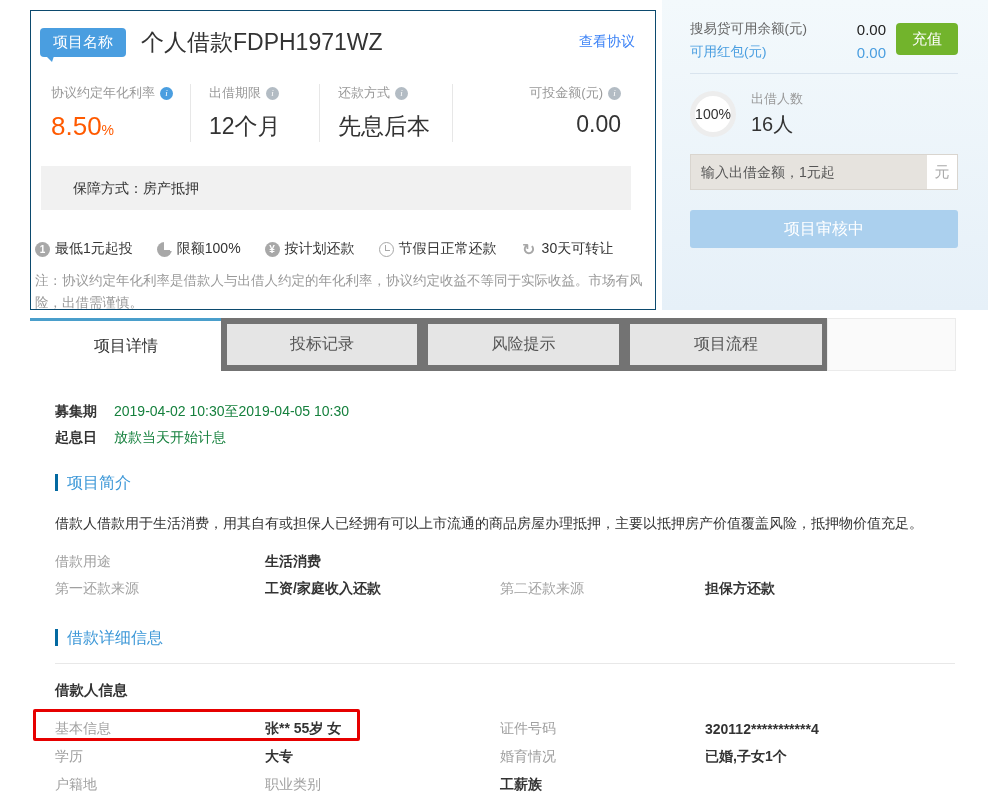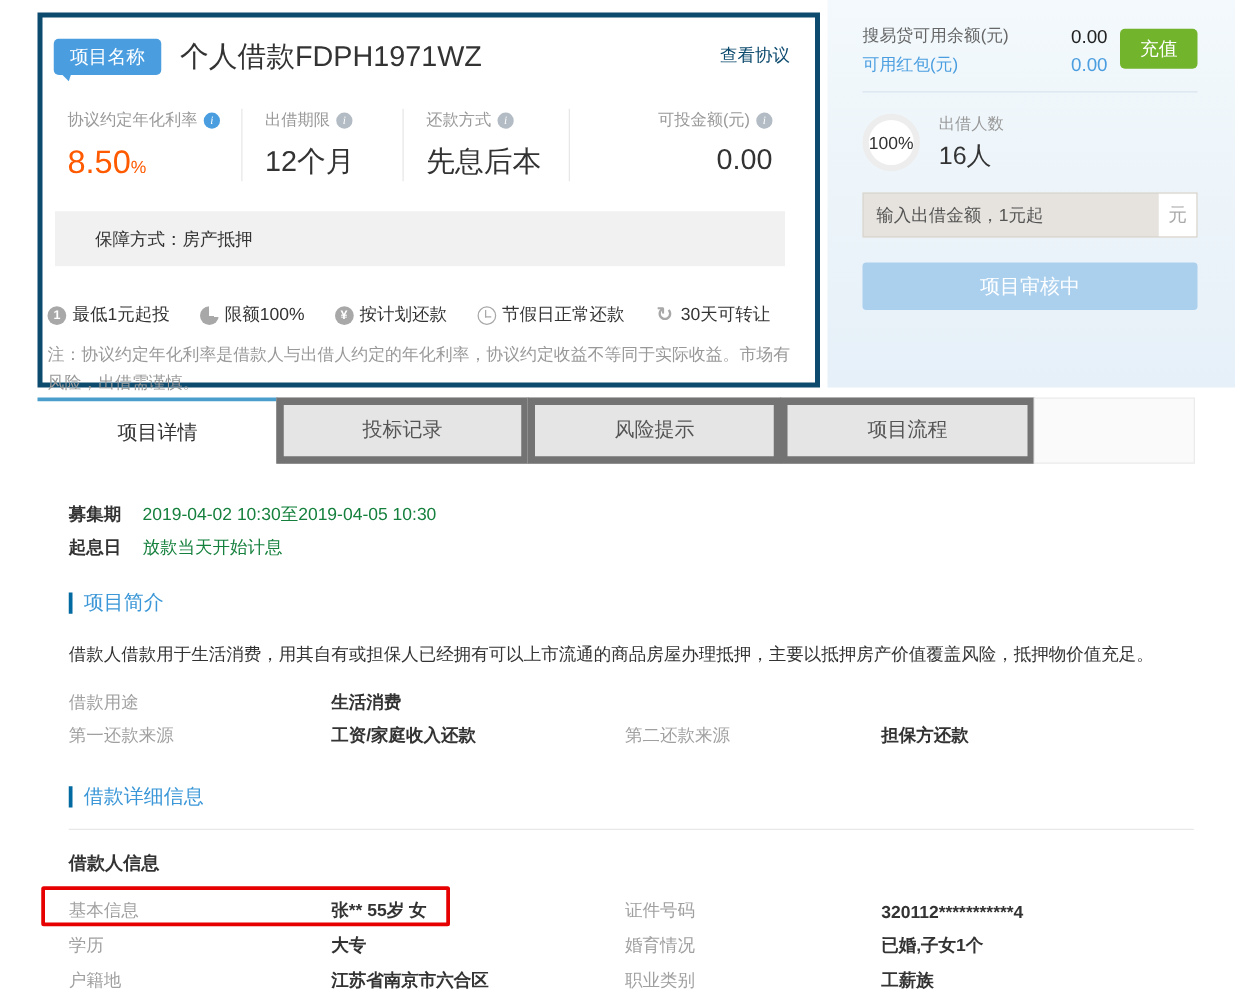"项目名称" .top-card { border: 4px solid #0c4a6e -> 1px solid #0c4a6e }
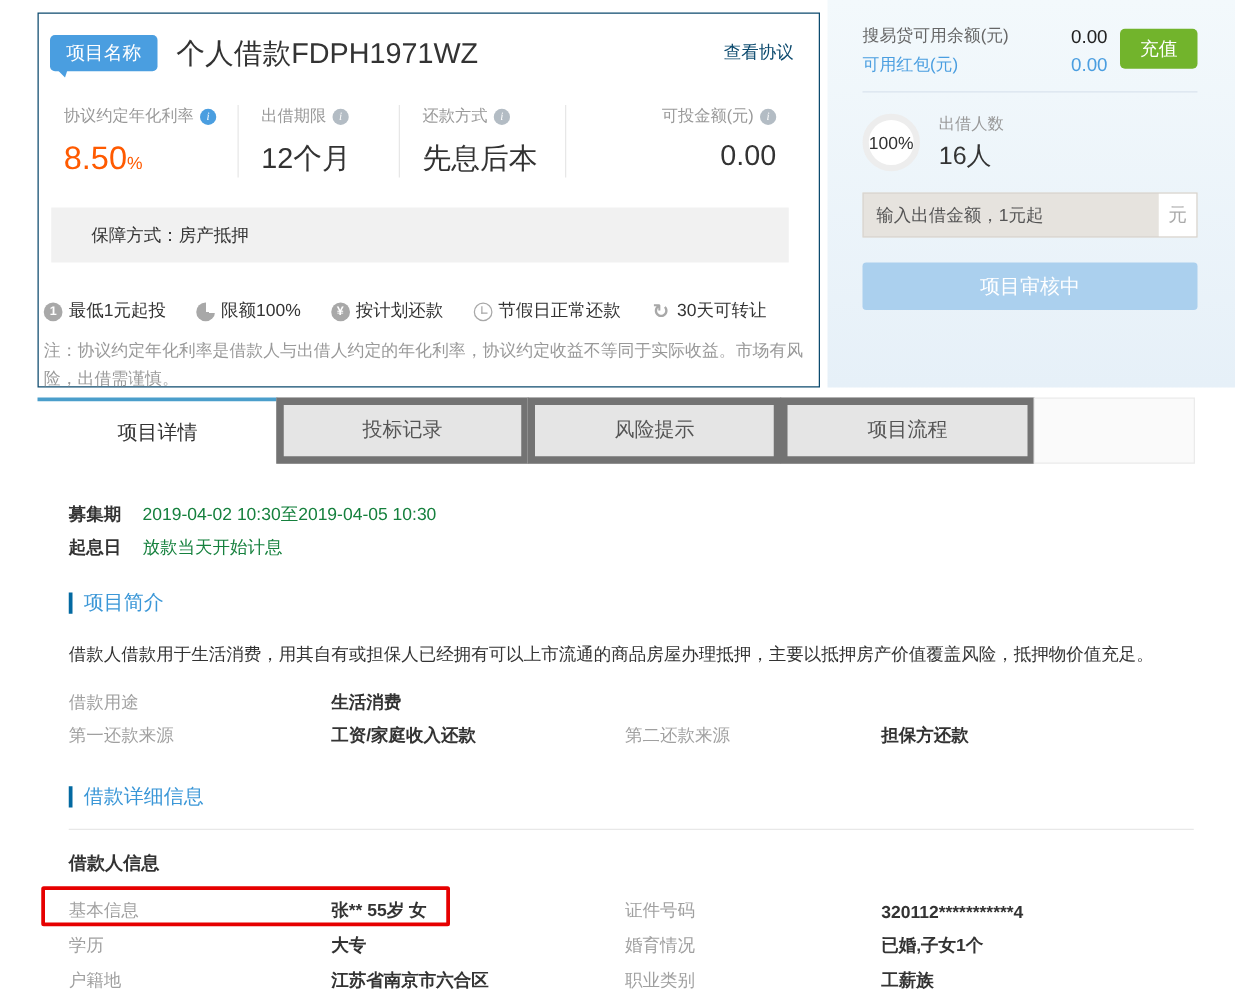"查看协议" .view-agreement { color: #0c4a6e -> #3b82f6 }
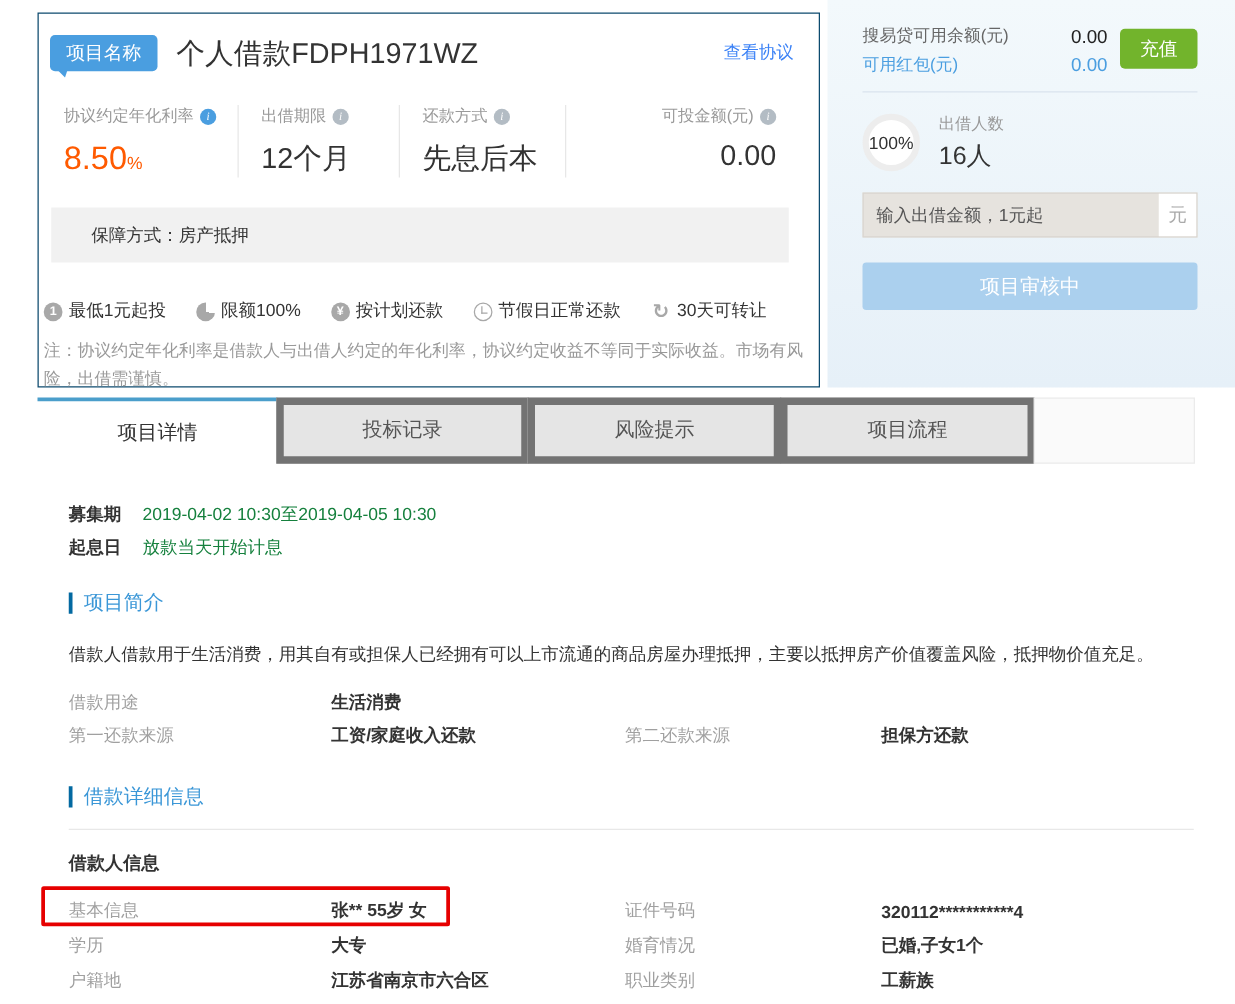"江苏省南京市六合区" span.val { html: <span>江苏省南京市六合区</span> -> none }
